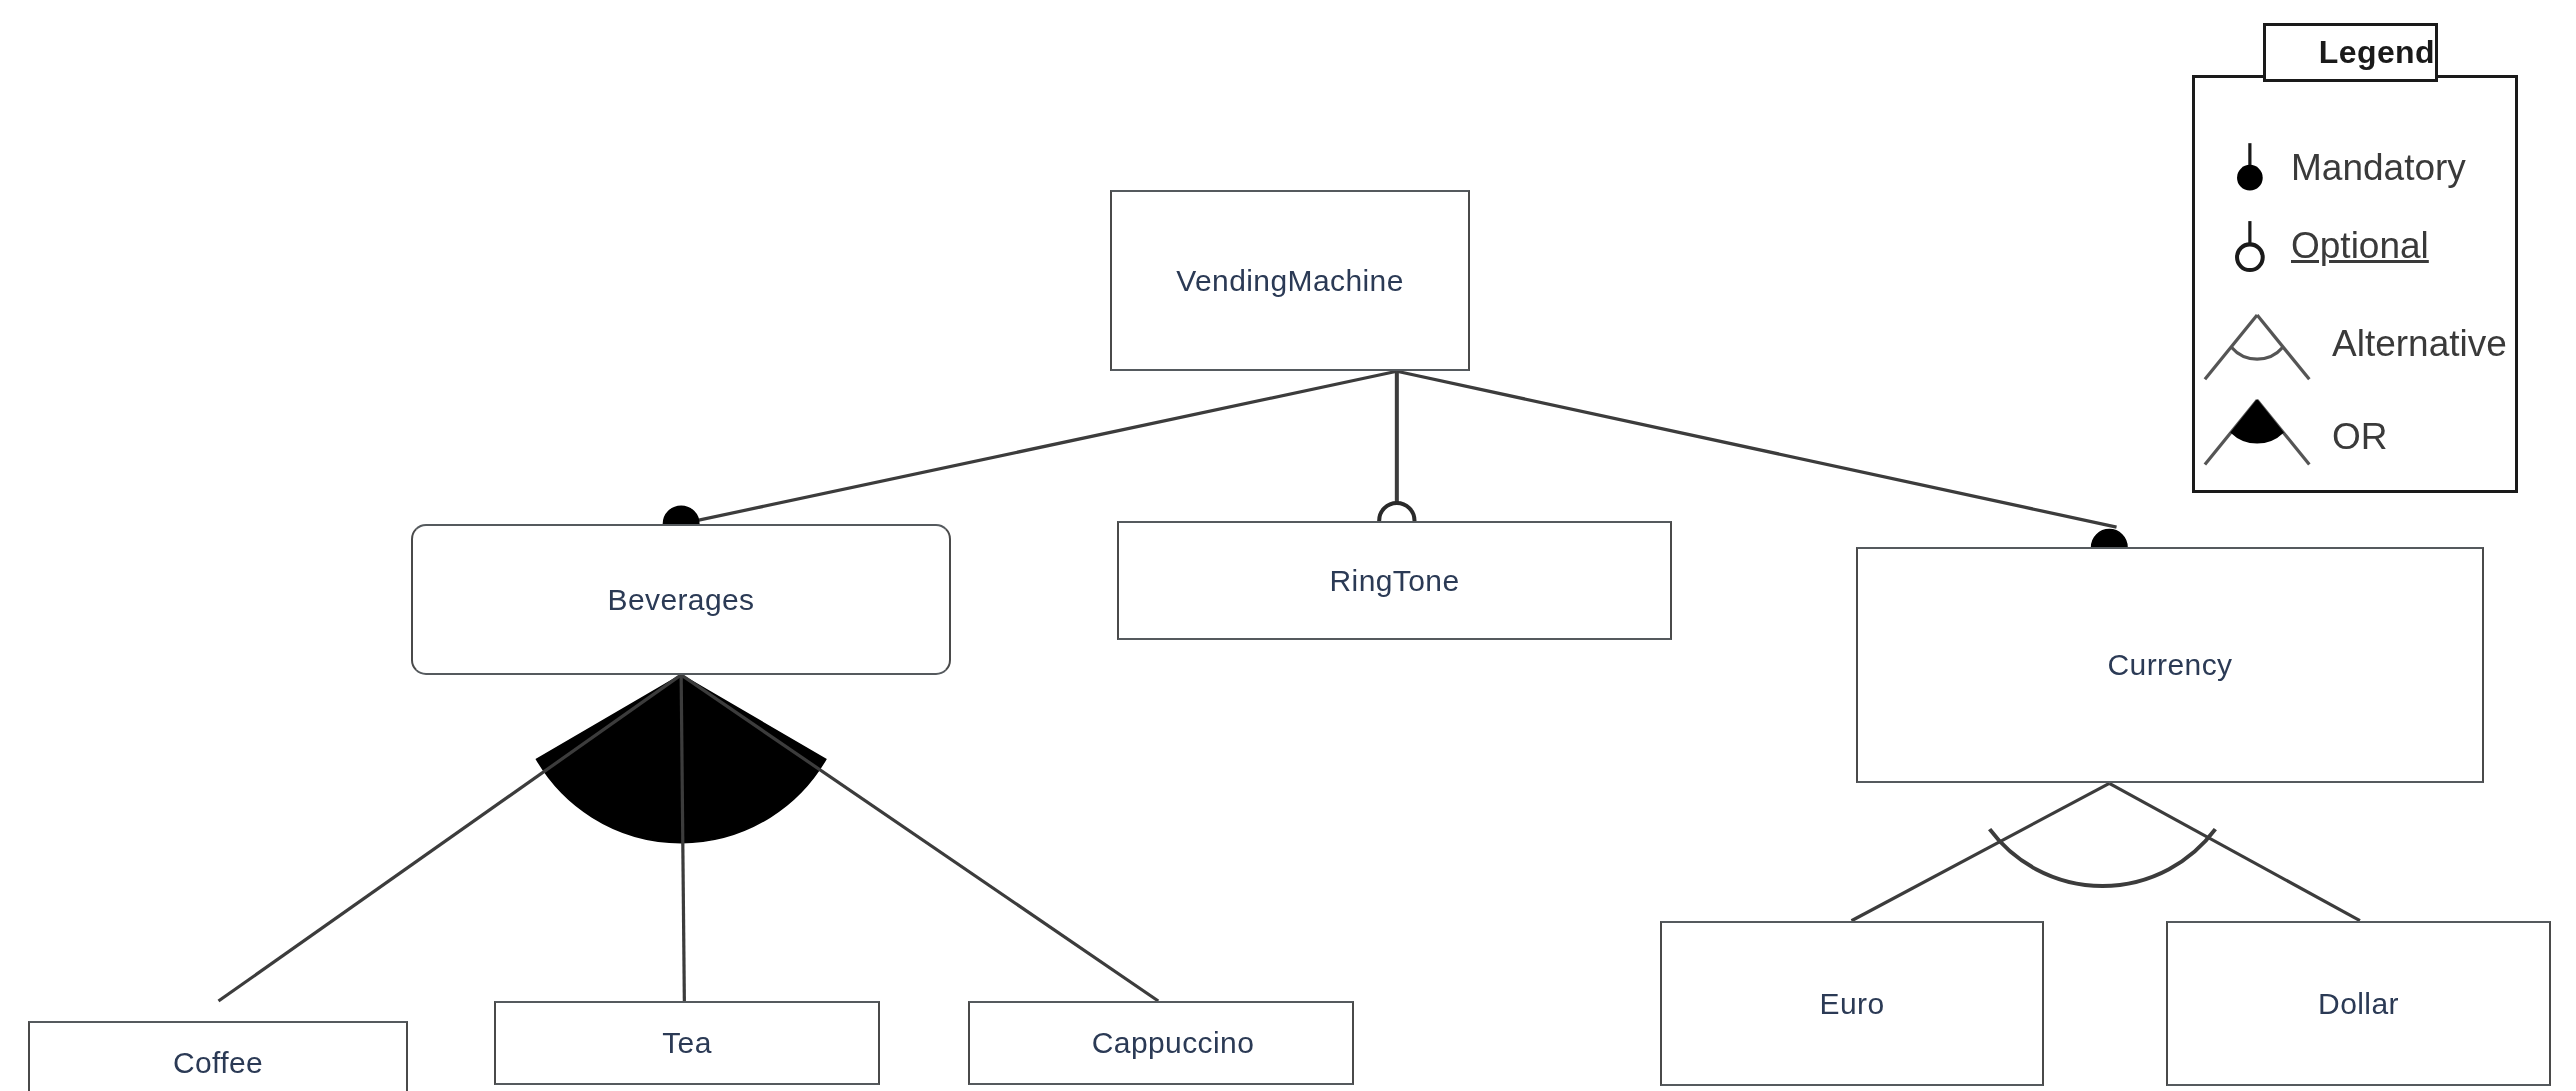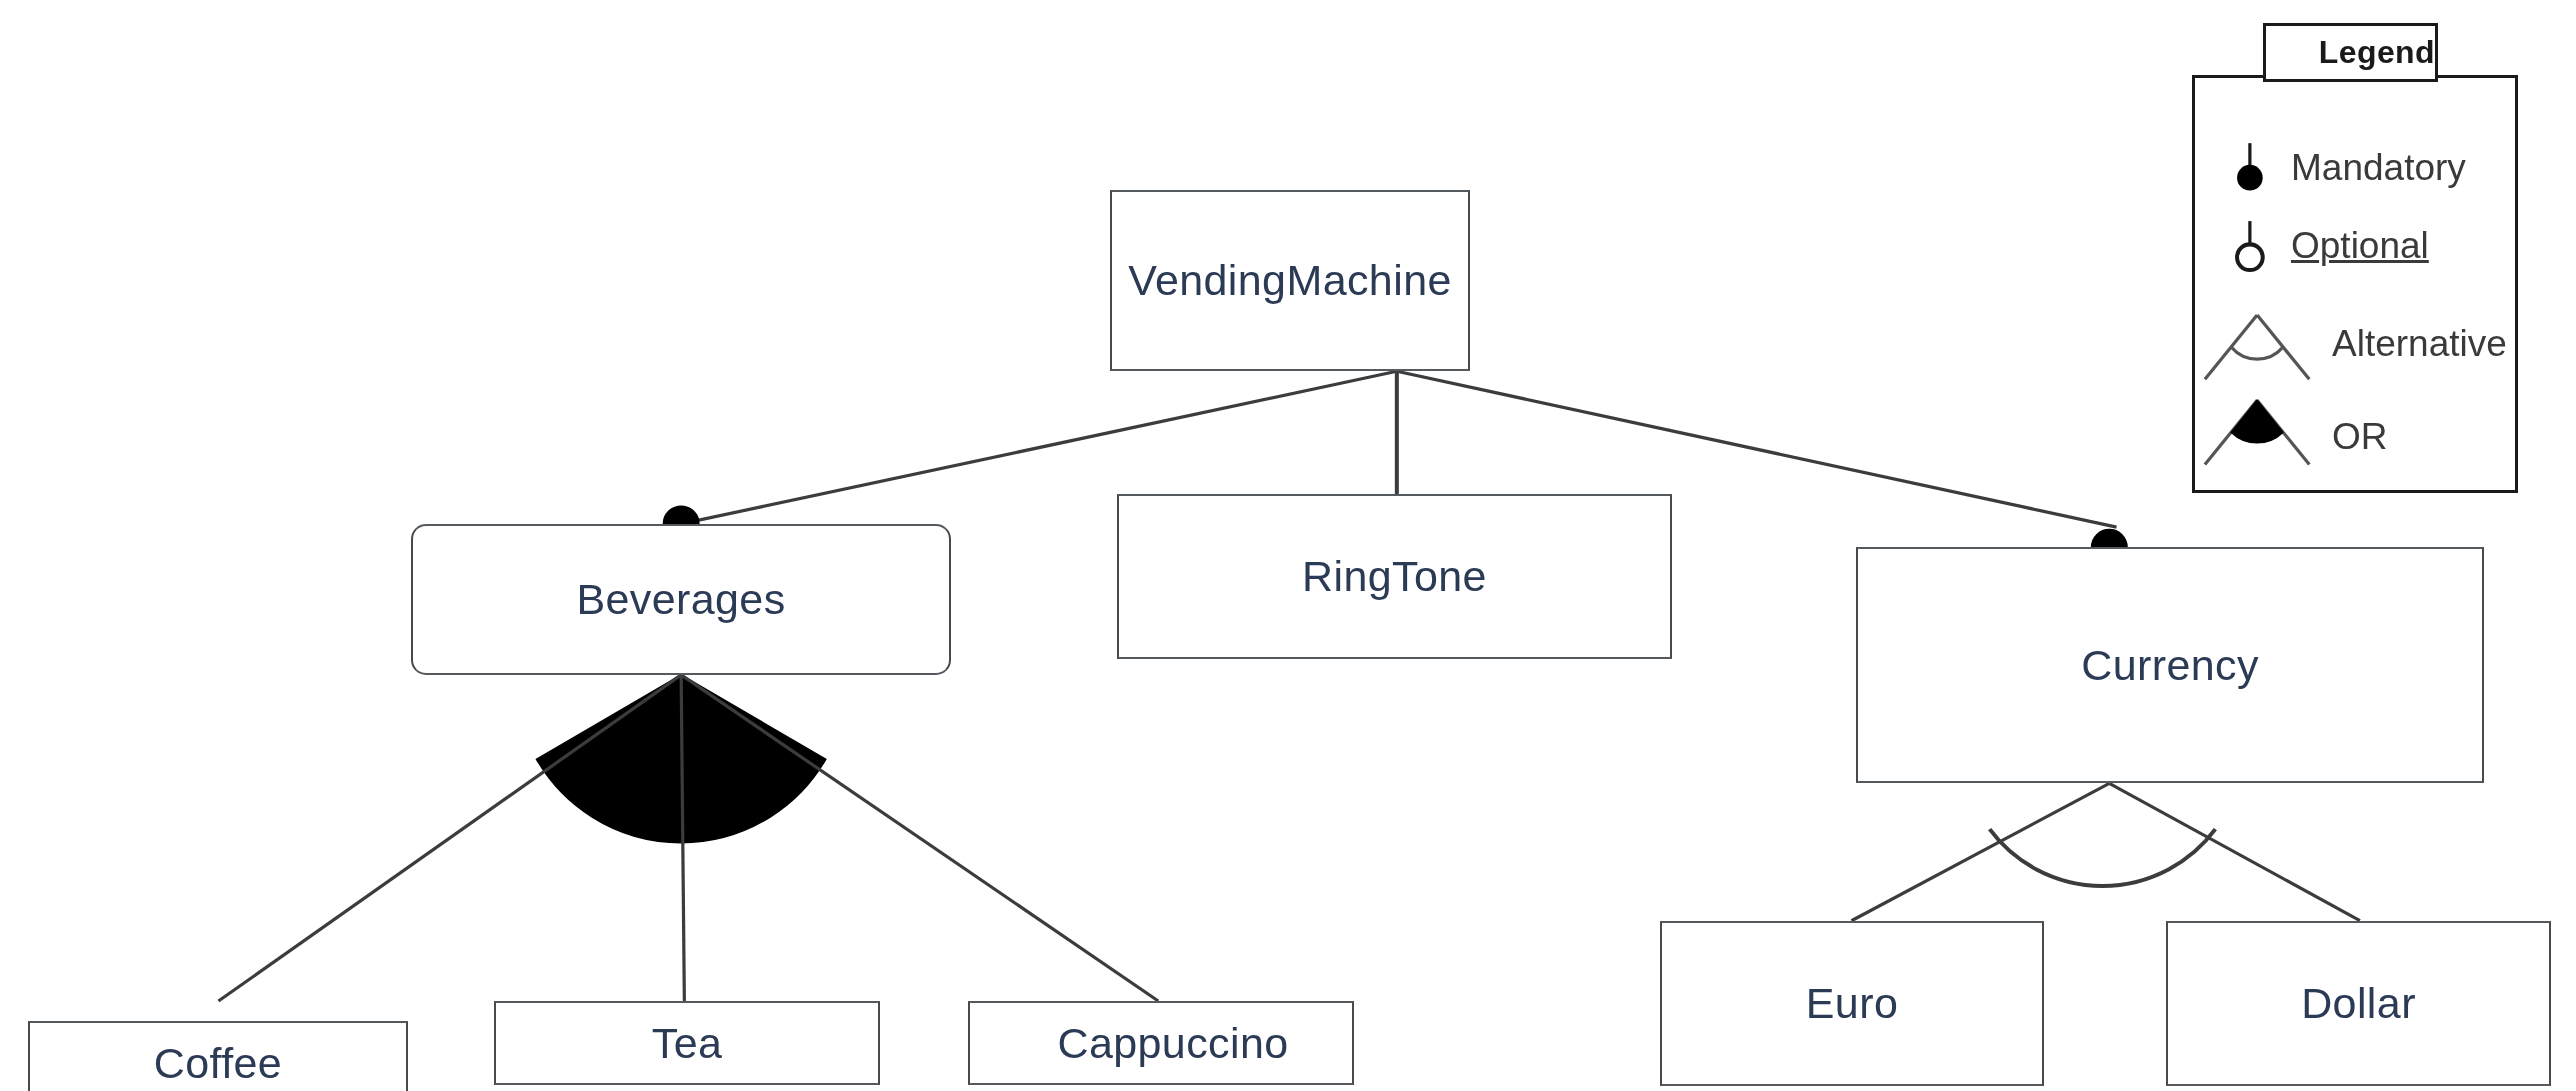"VendingMachine" .node-label { font-size: 43px -> 30px }
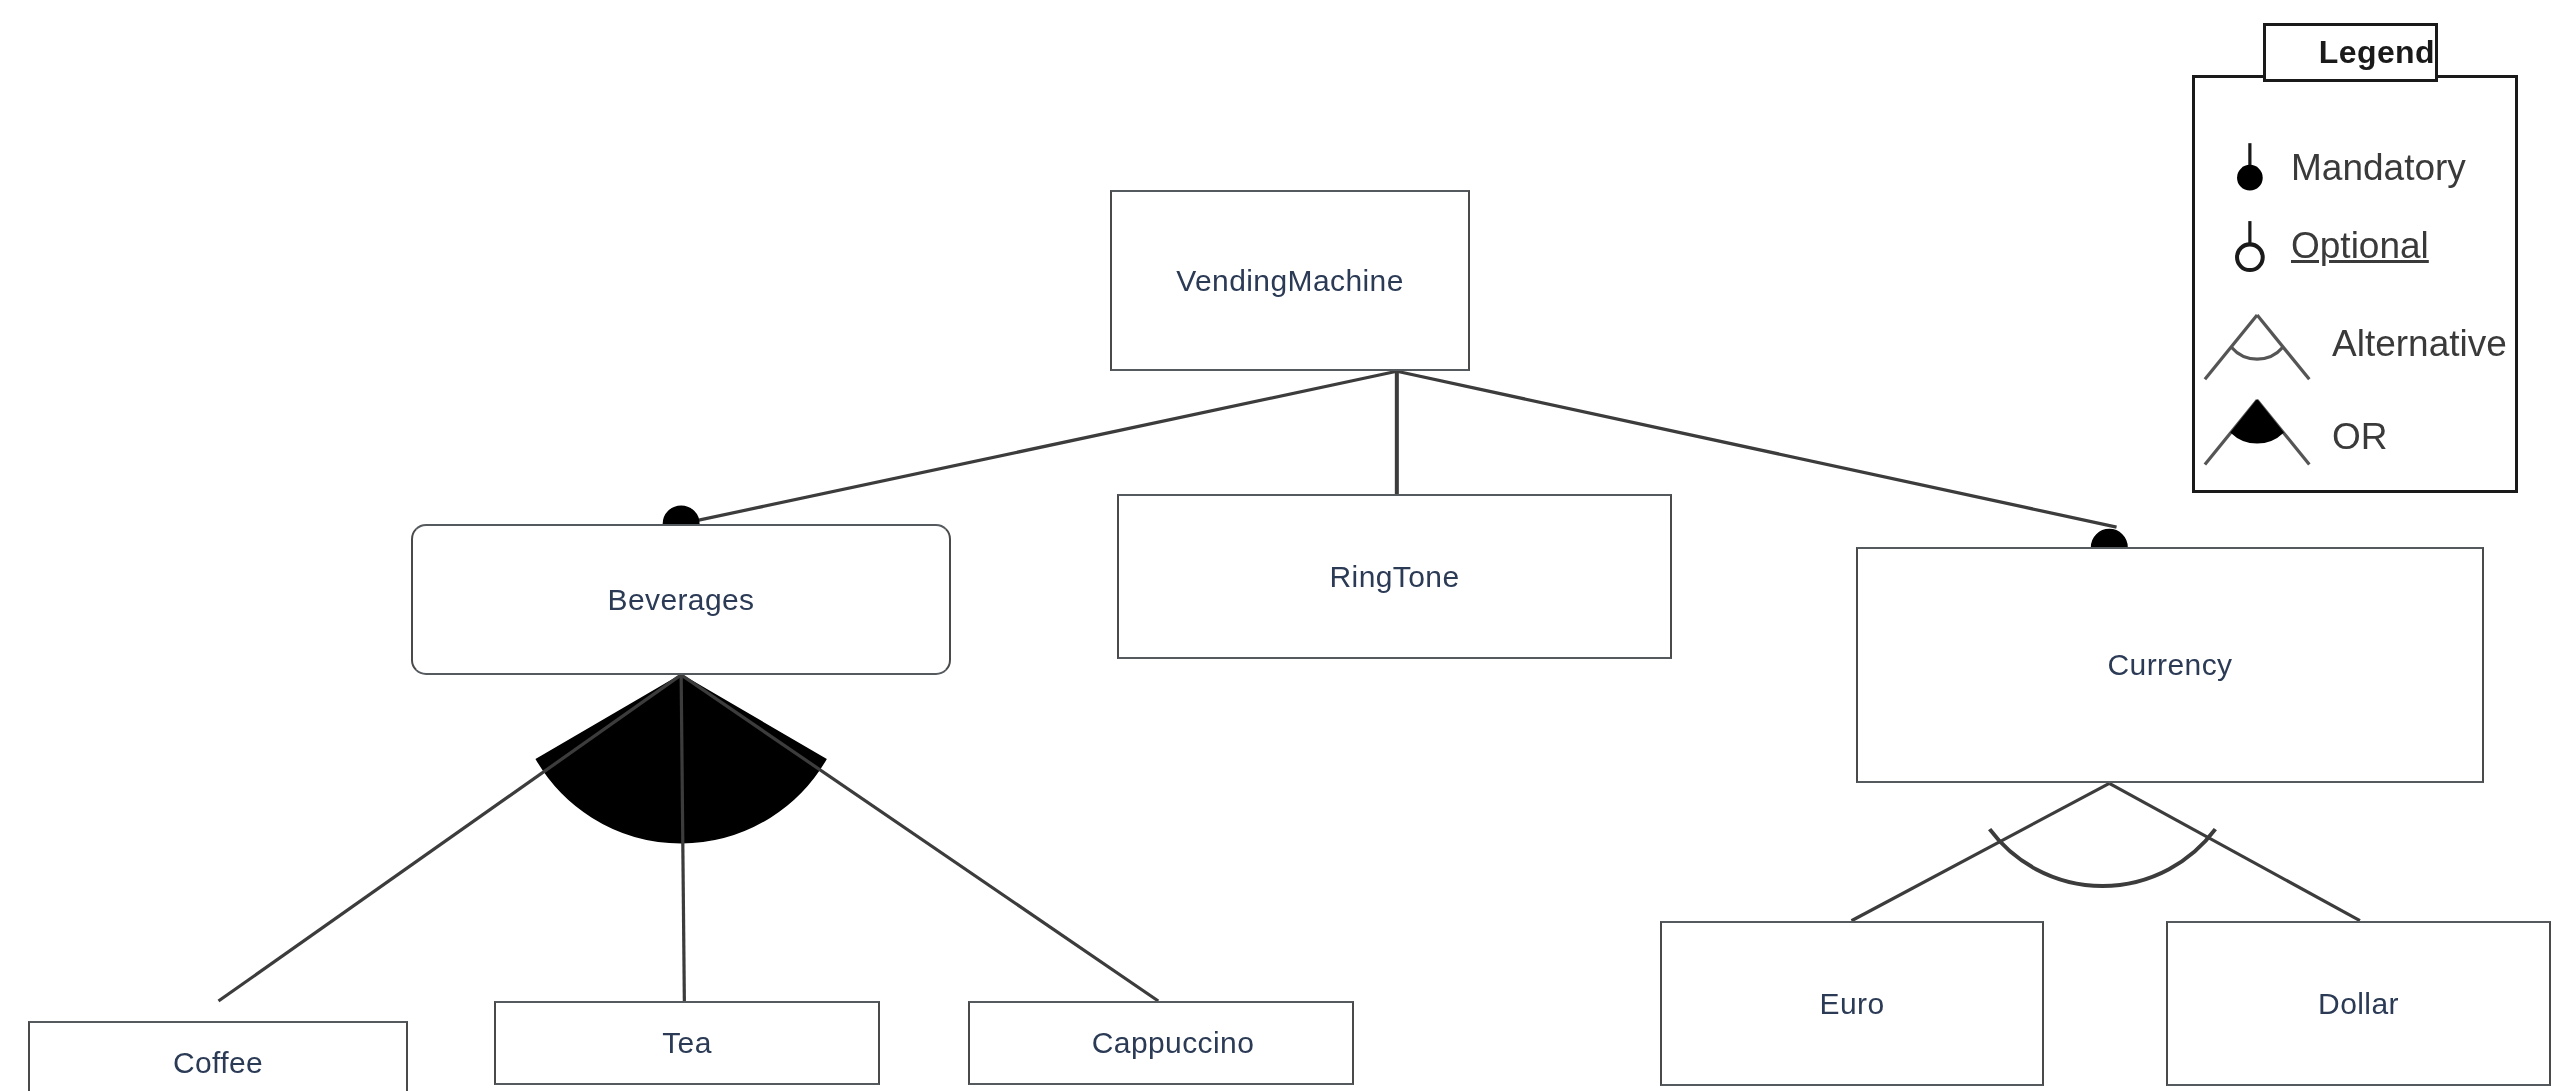"RingTone" div.node-box { height: 165px -> 119px; top: 494px -> 521px }
